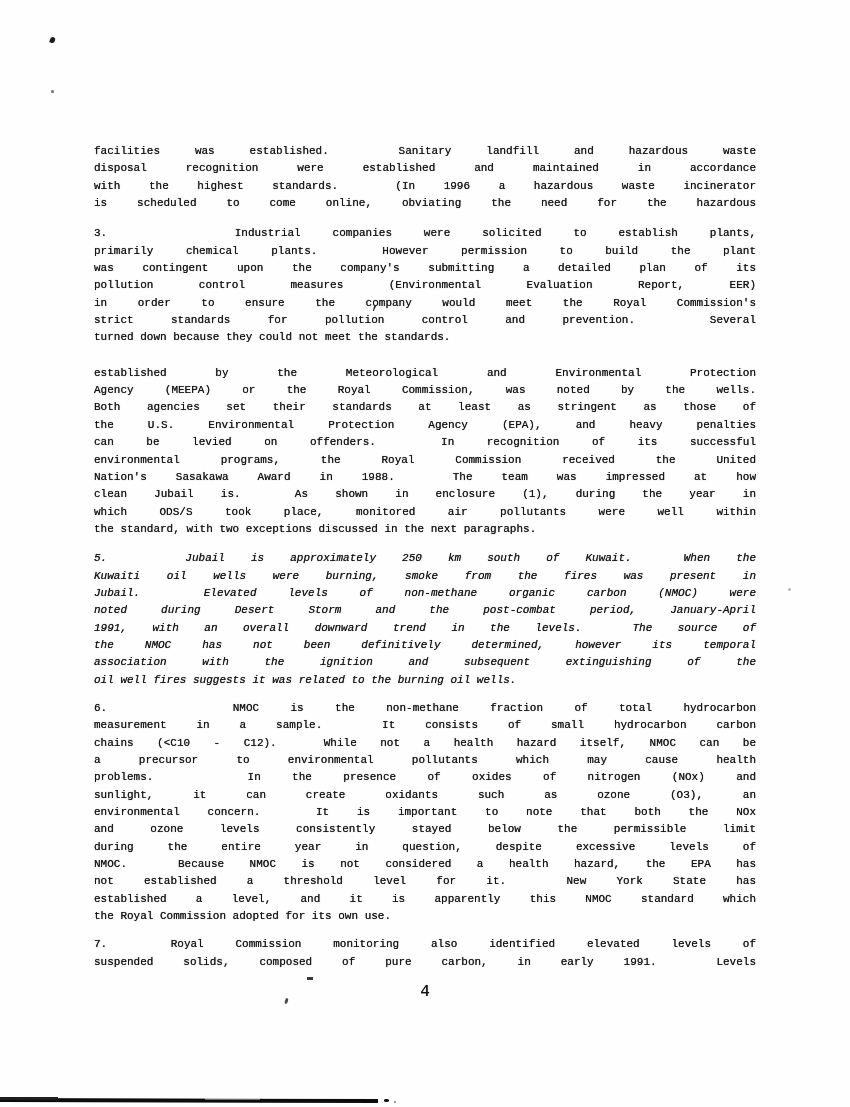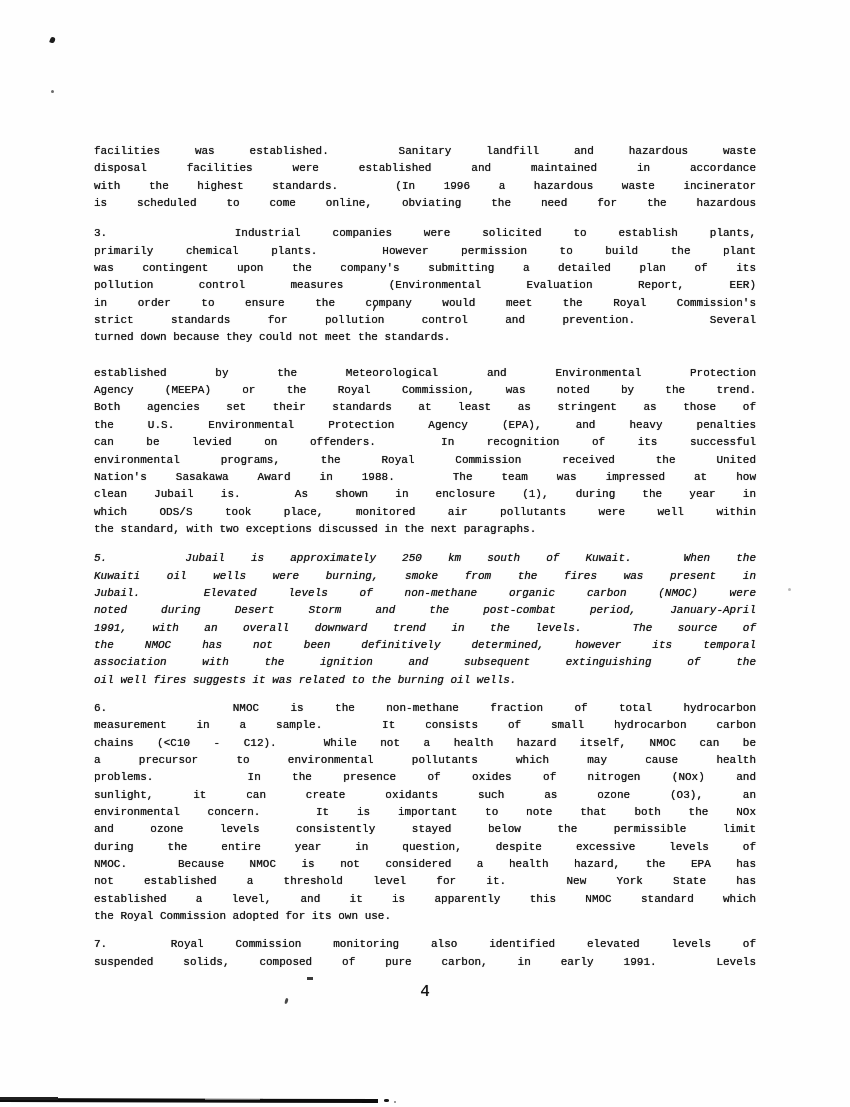"disposal facilities were established and" div.line { text: facilities -> recognition }
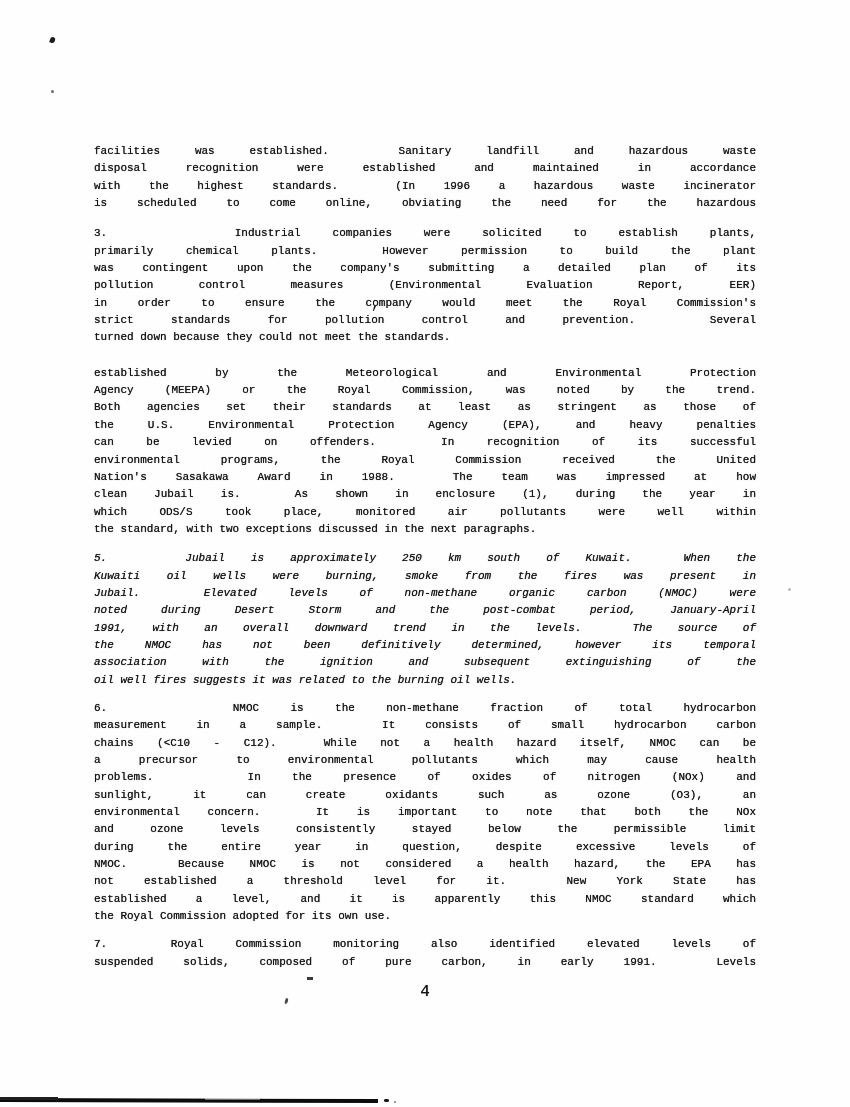"Agency (MEEPA) or the Royal" div.line { text: trend -> wells }
